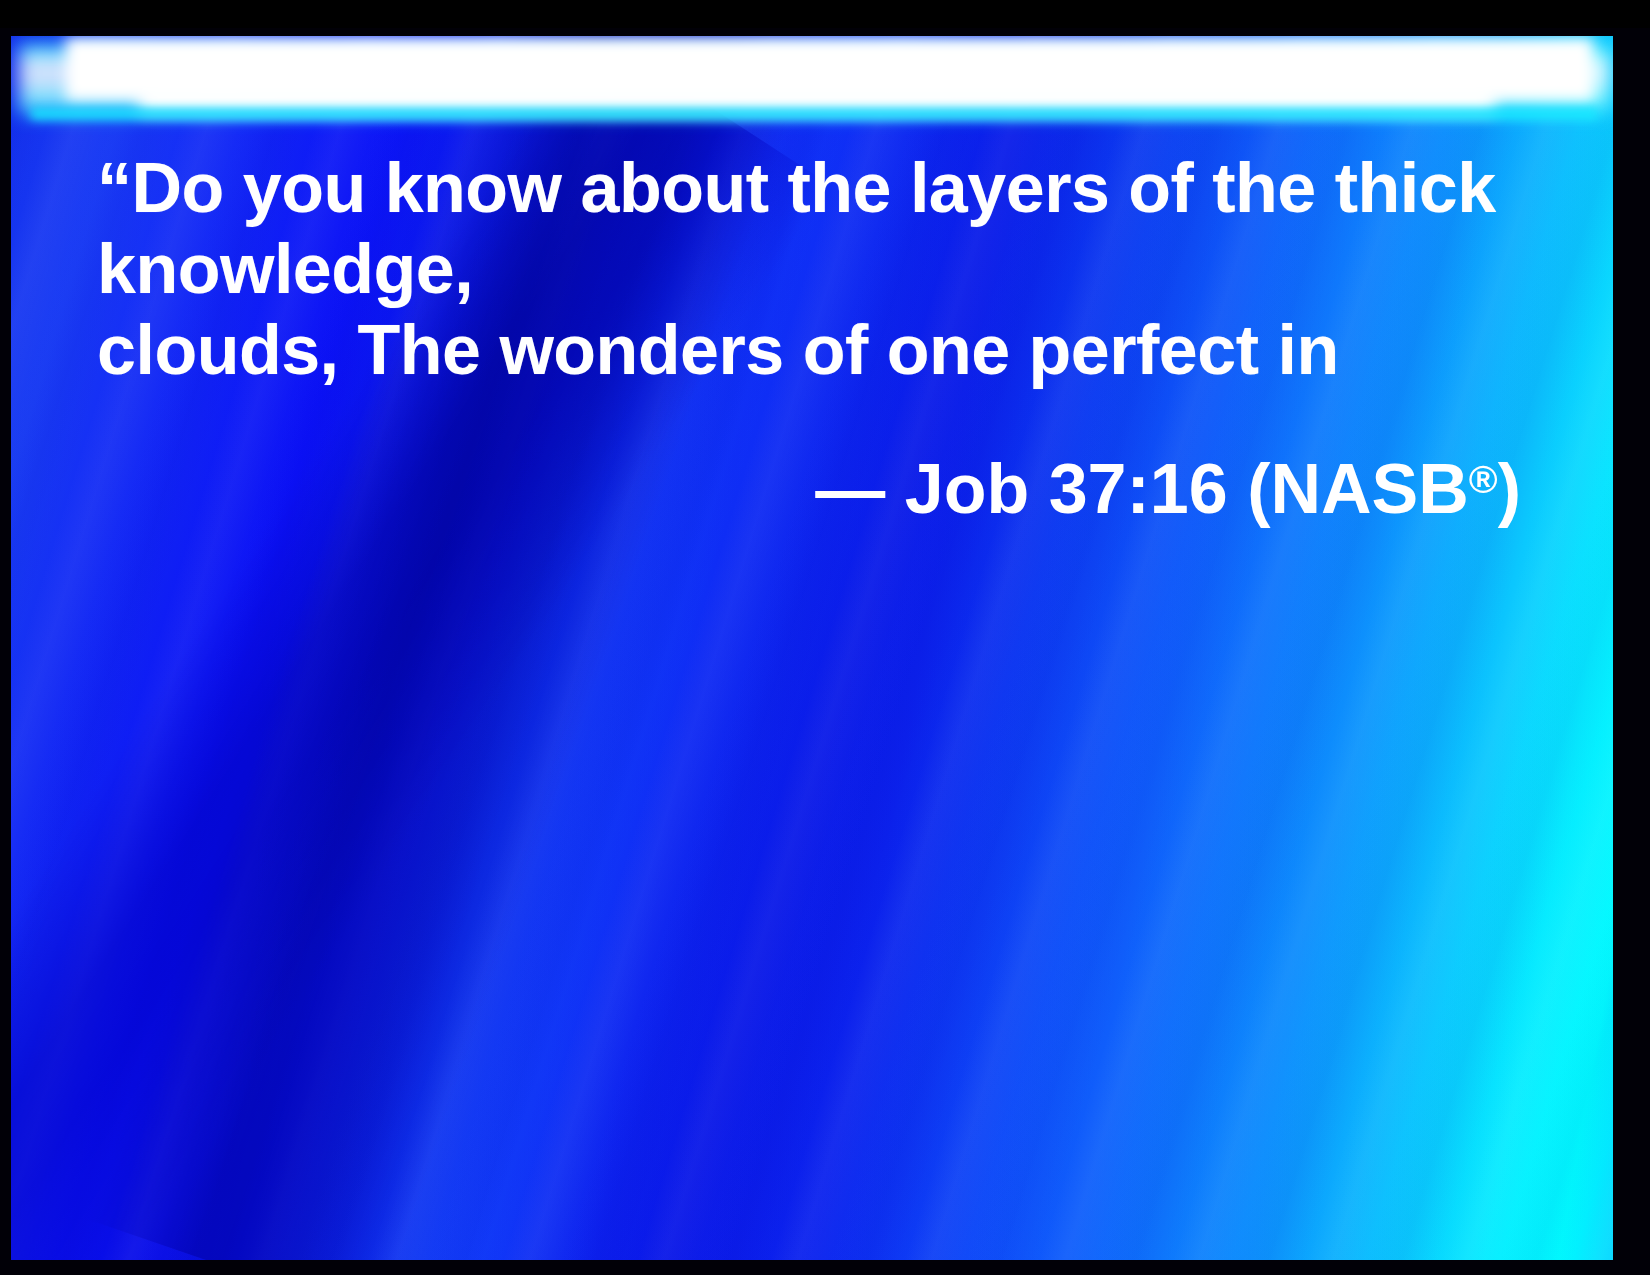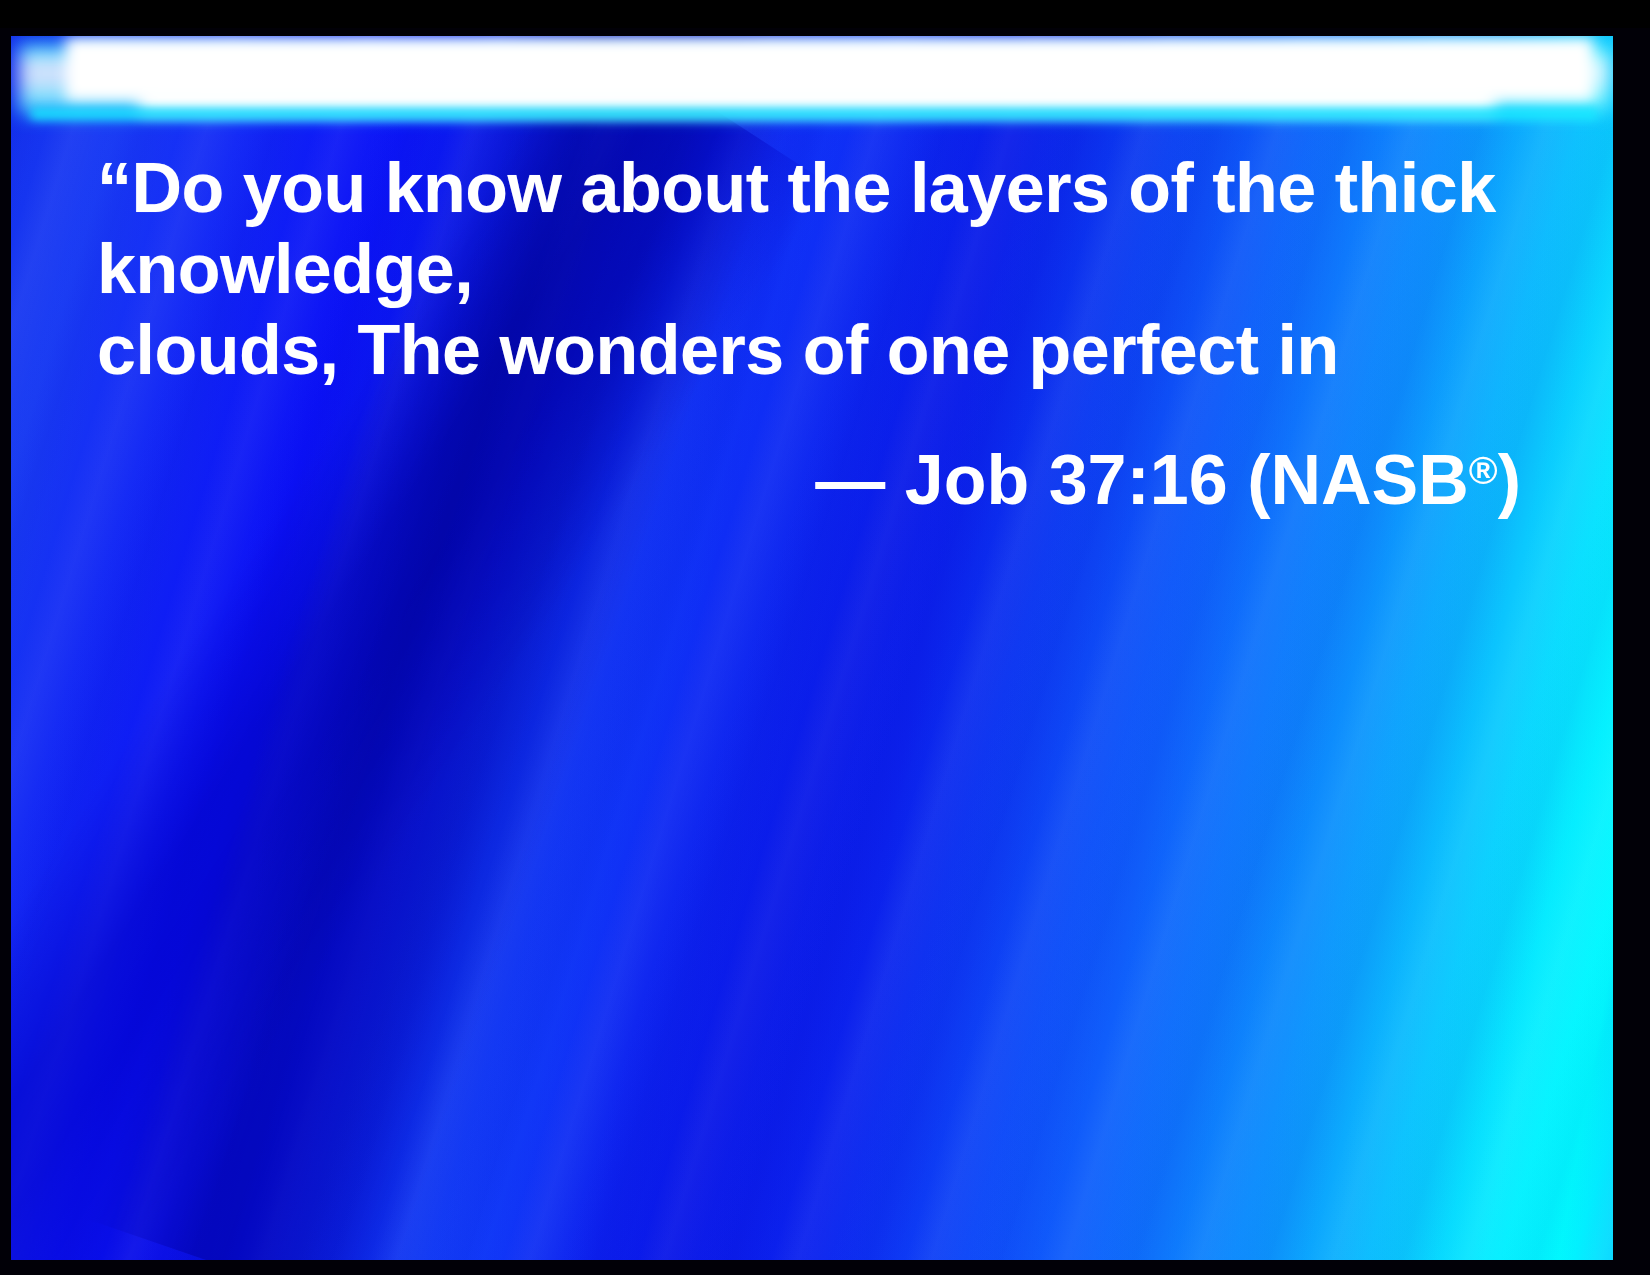"— Job 37:16 (NASB®)" #citation-line { line-height: 72px -> 90px }
